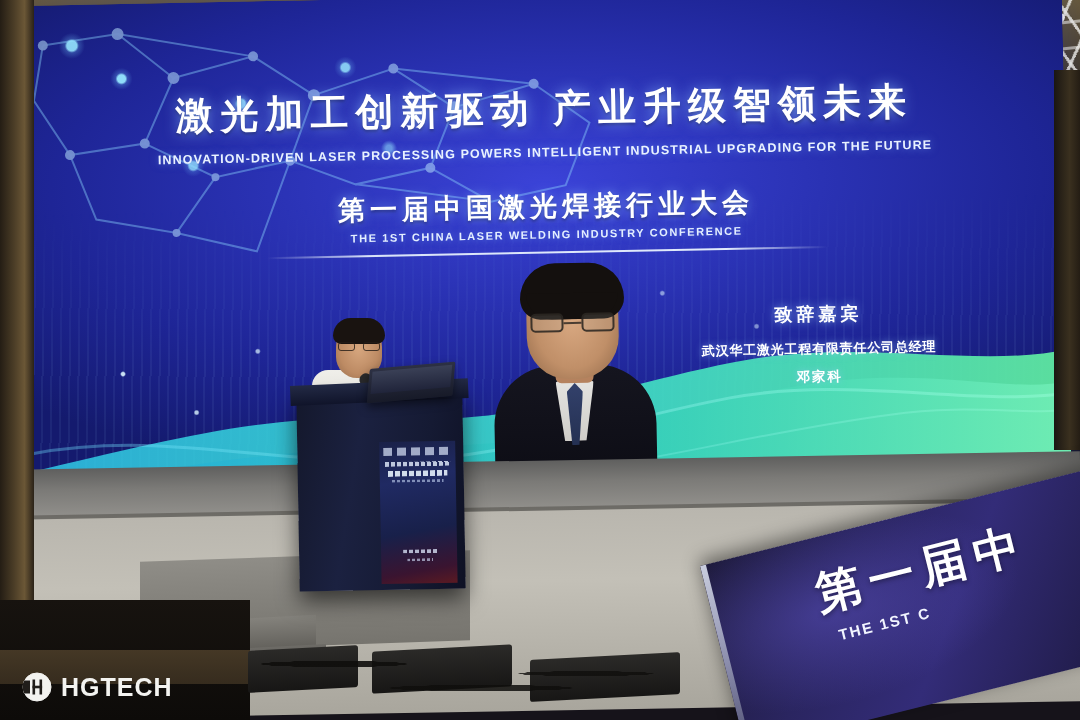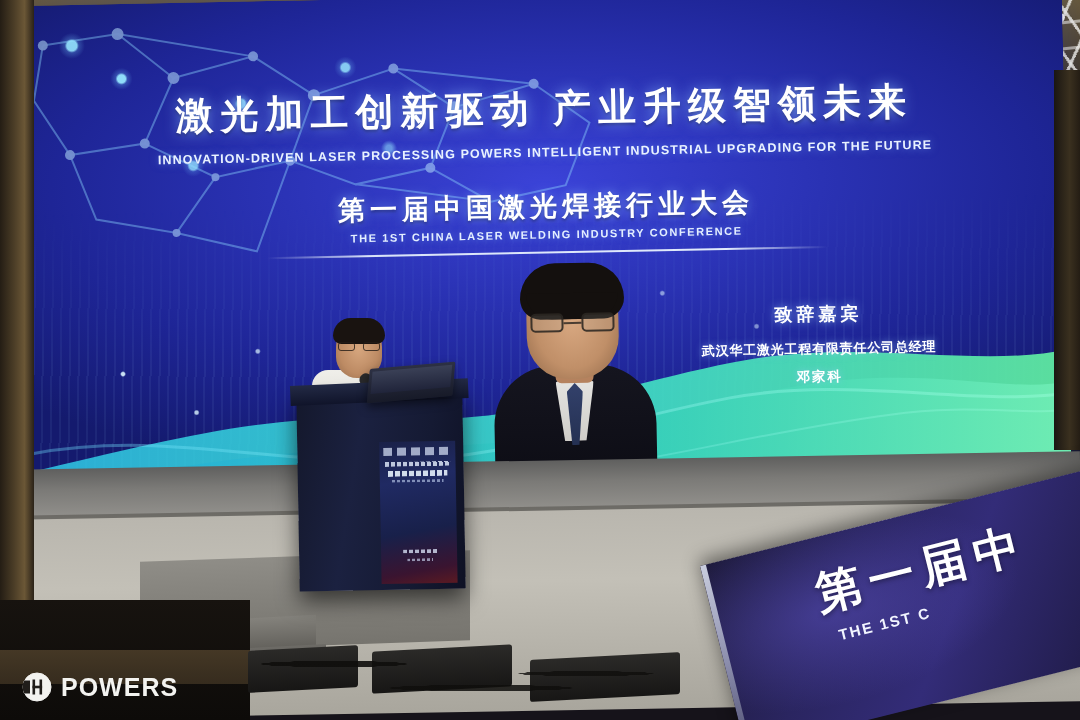"POWERS" div.logo-text { text: POWERS -> HGTECH }
